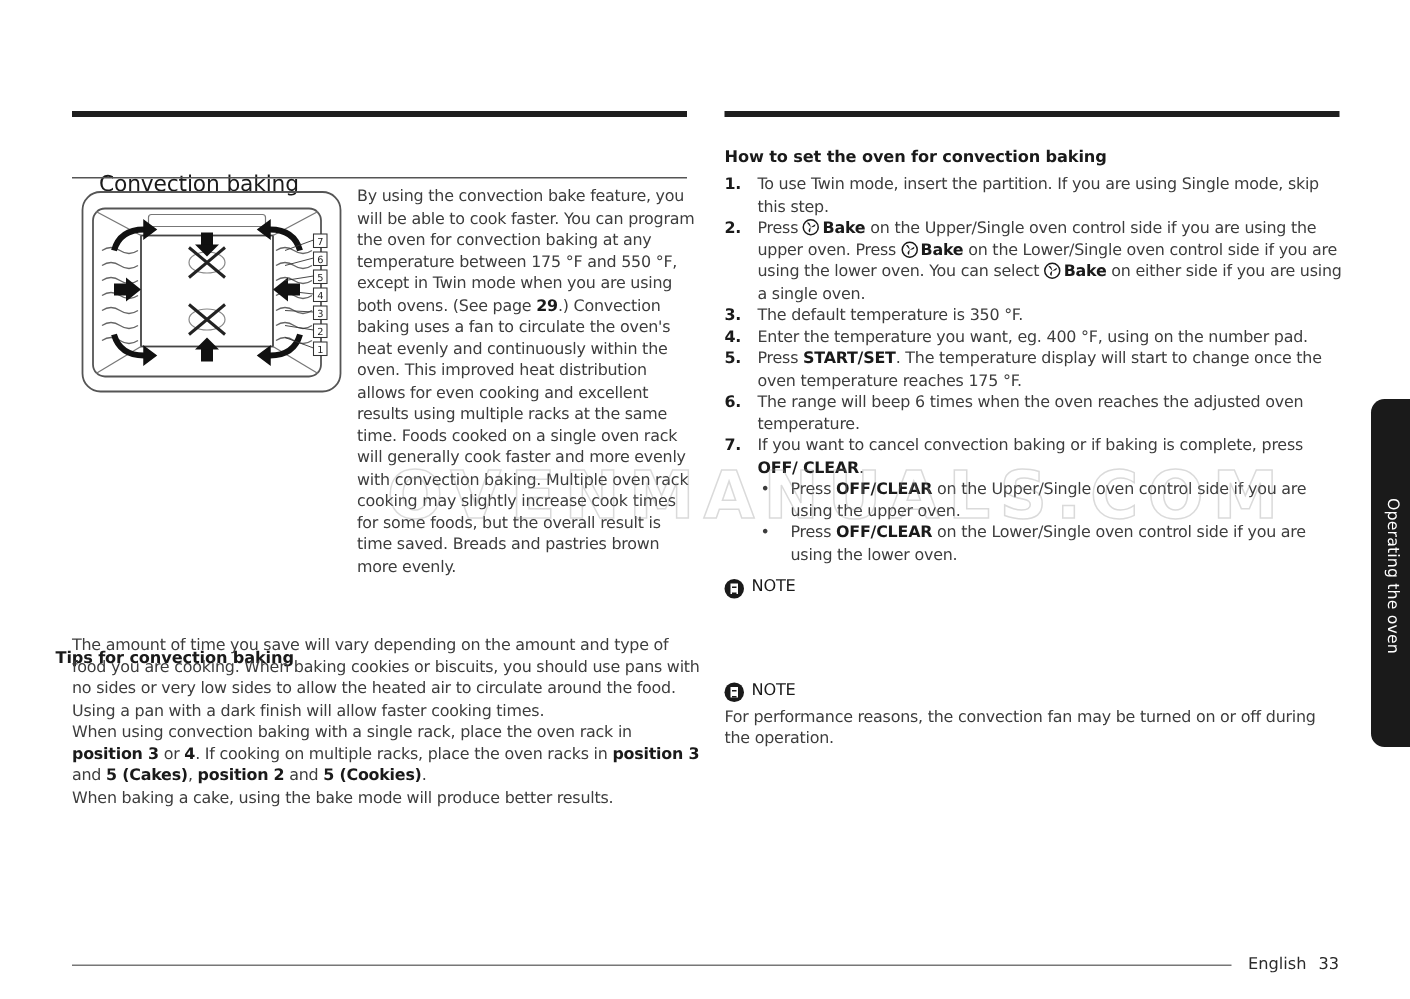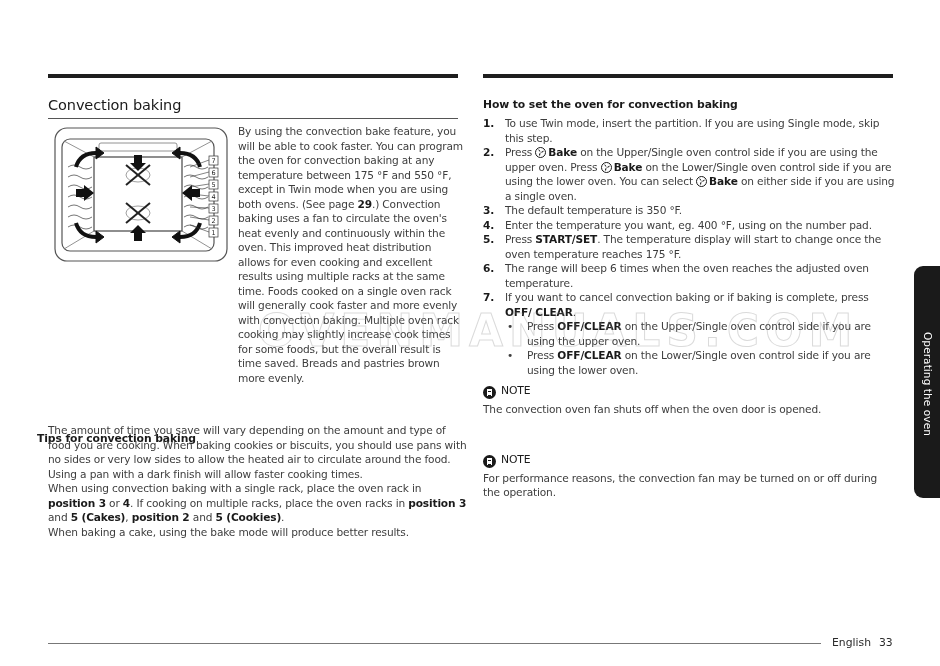"Convection baking" .h1 { margin: 0 -> 18px }
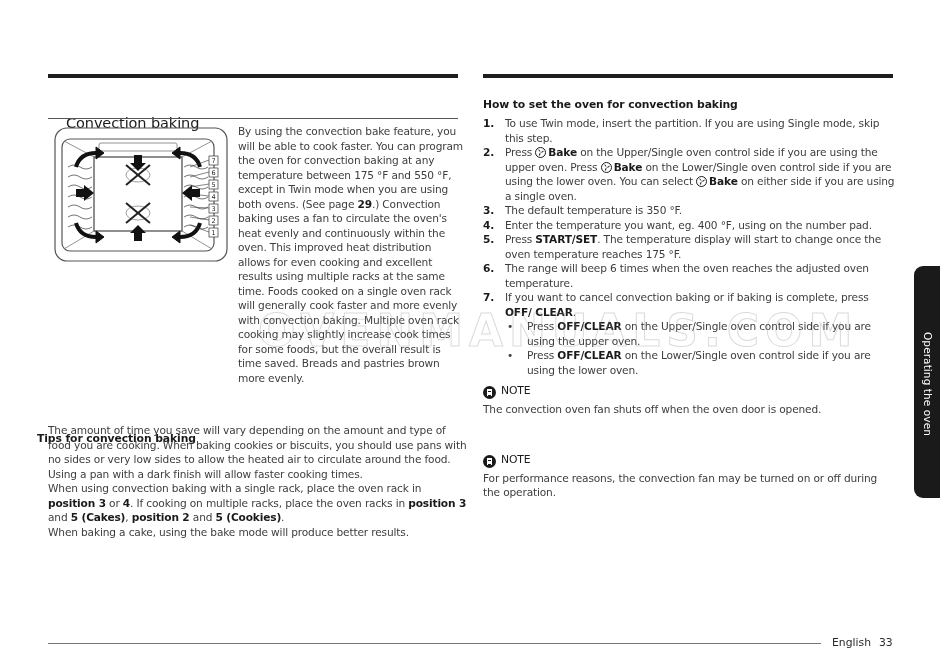"The convection oven fan shuts" p { html: <p>The convection oven fan shuts off when the oven door is opened.</p> -> none }
